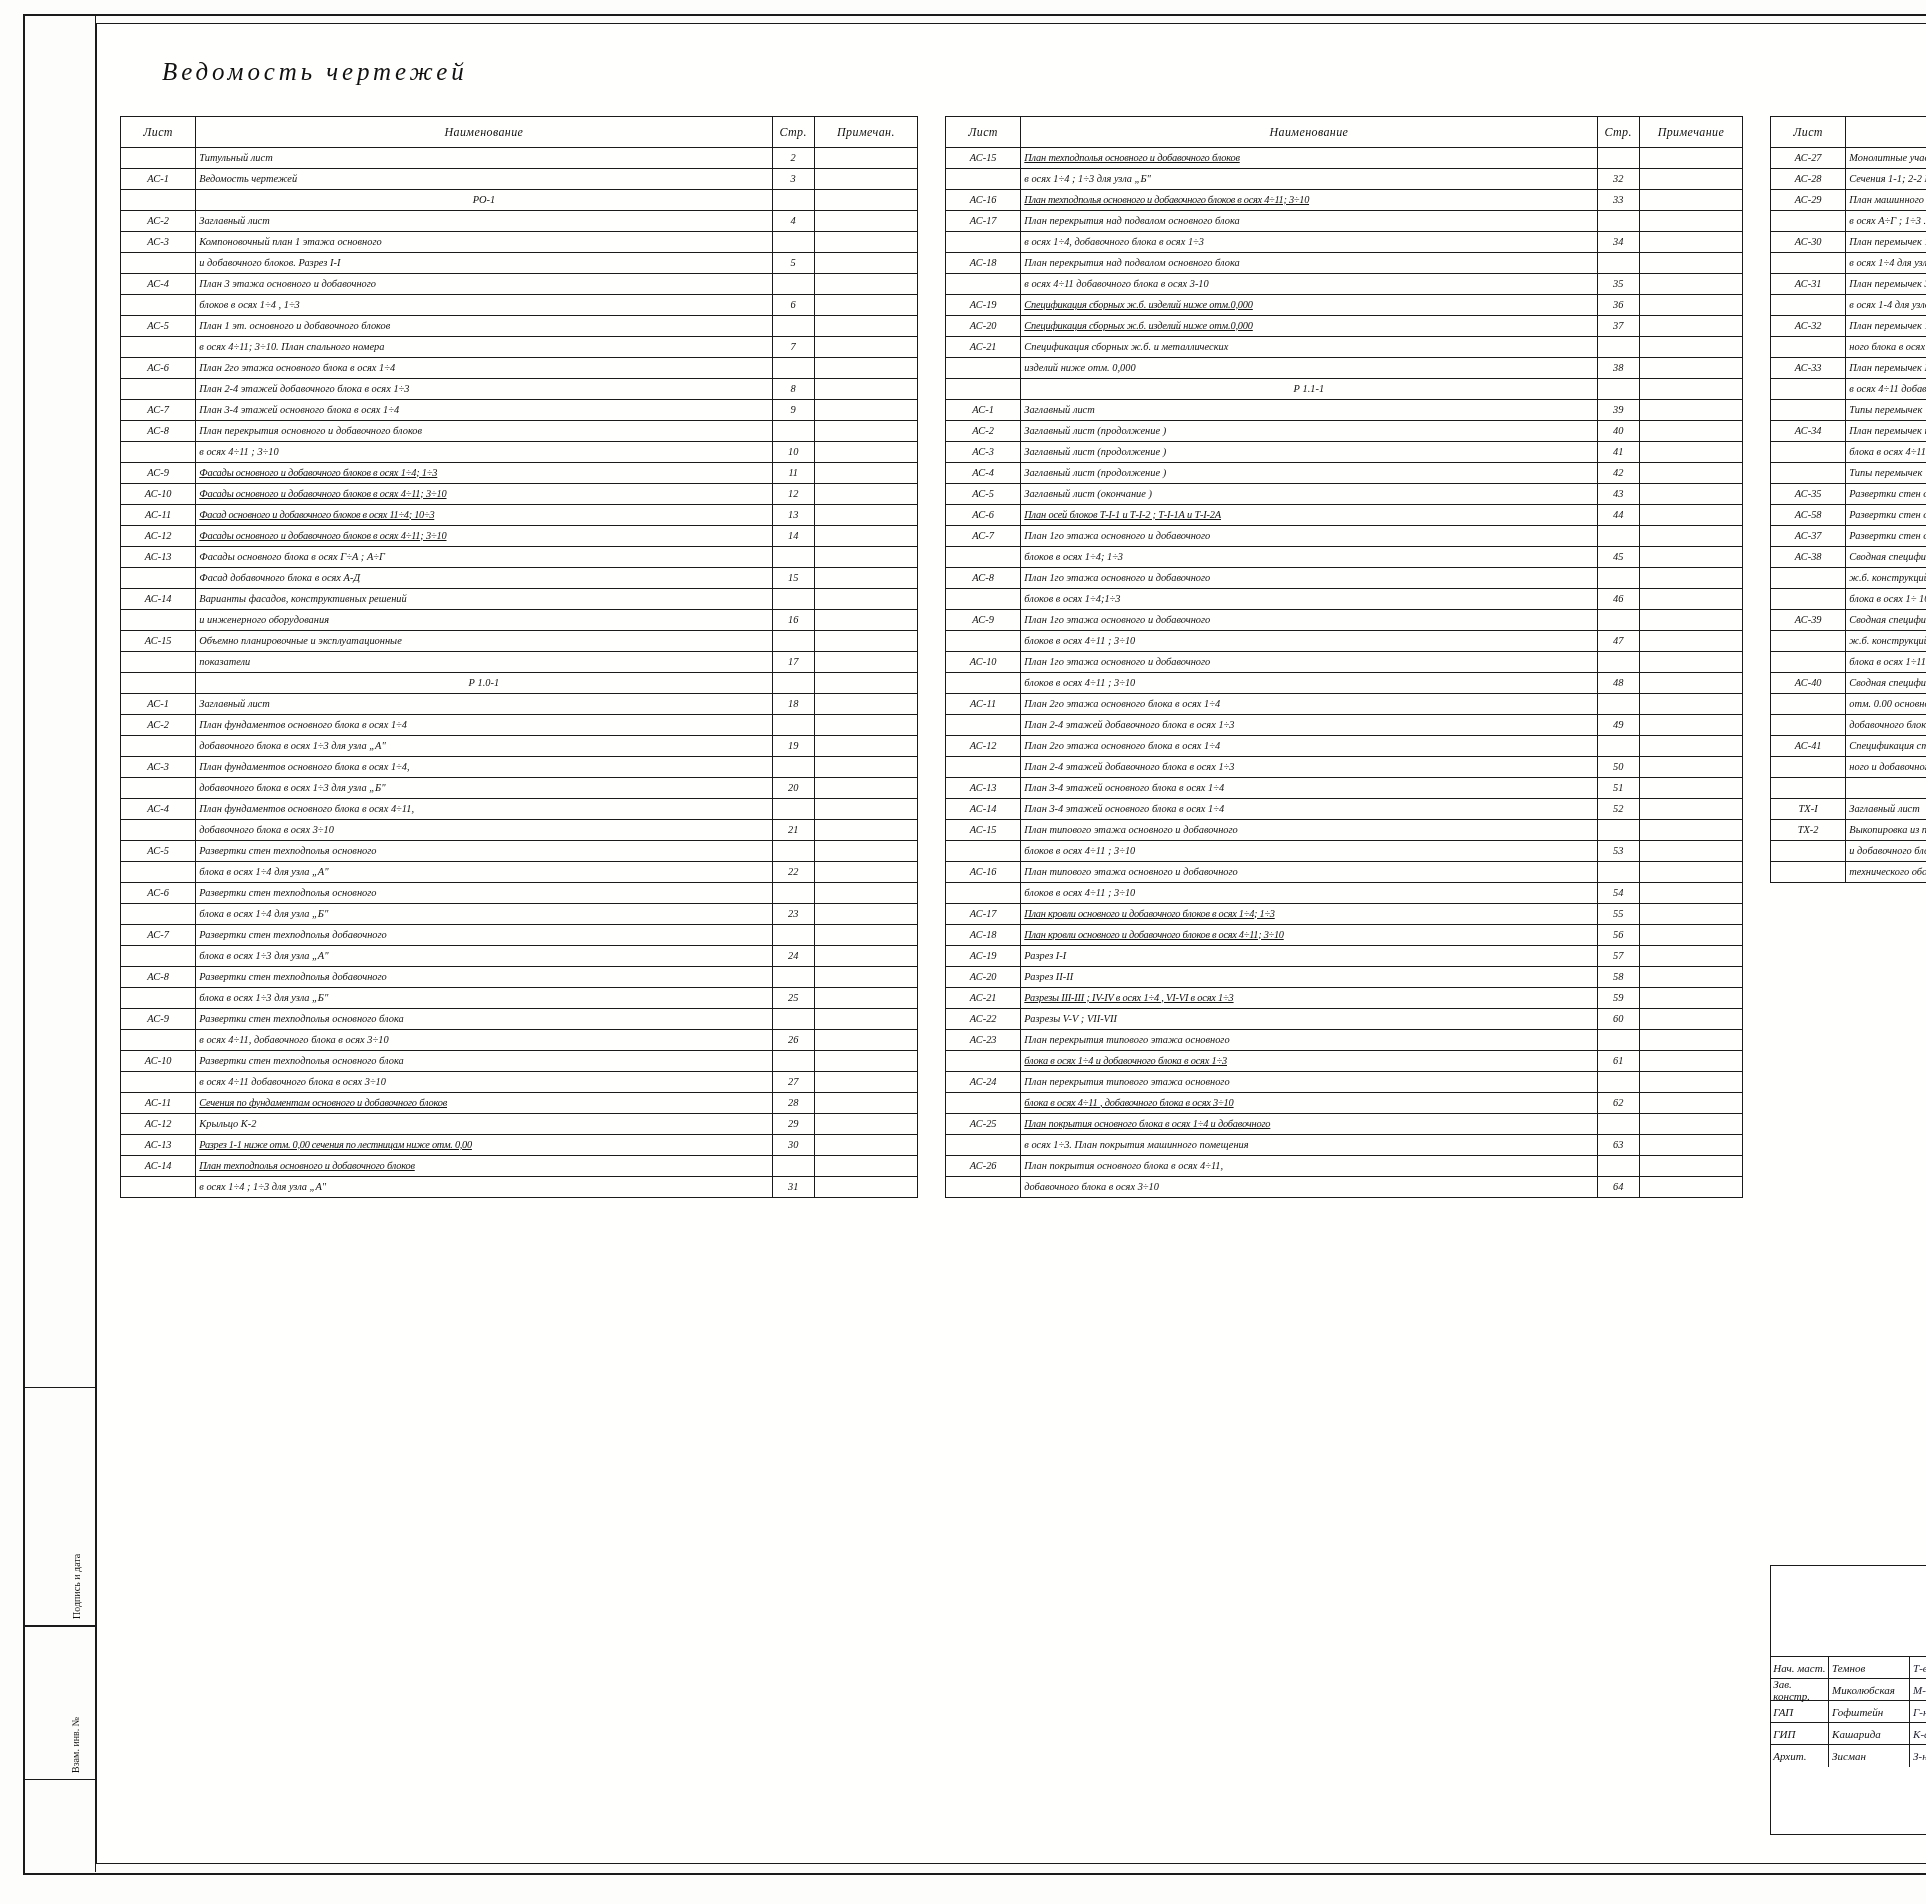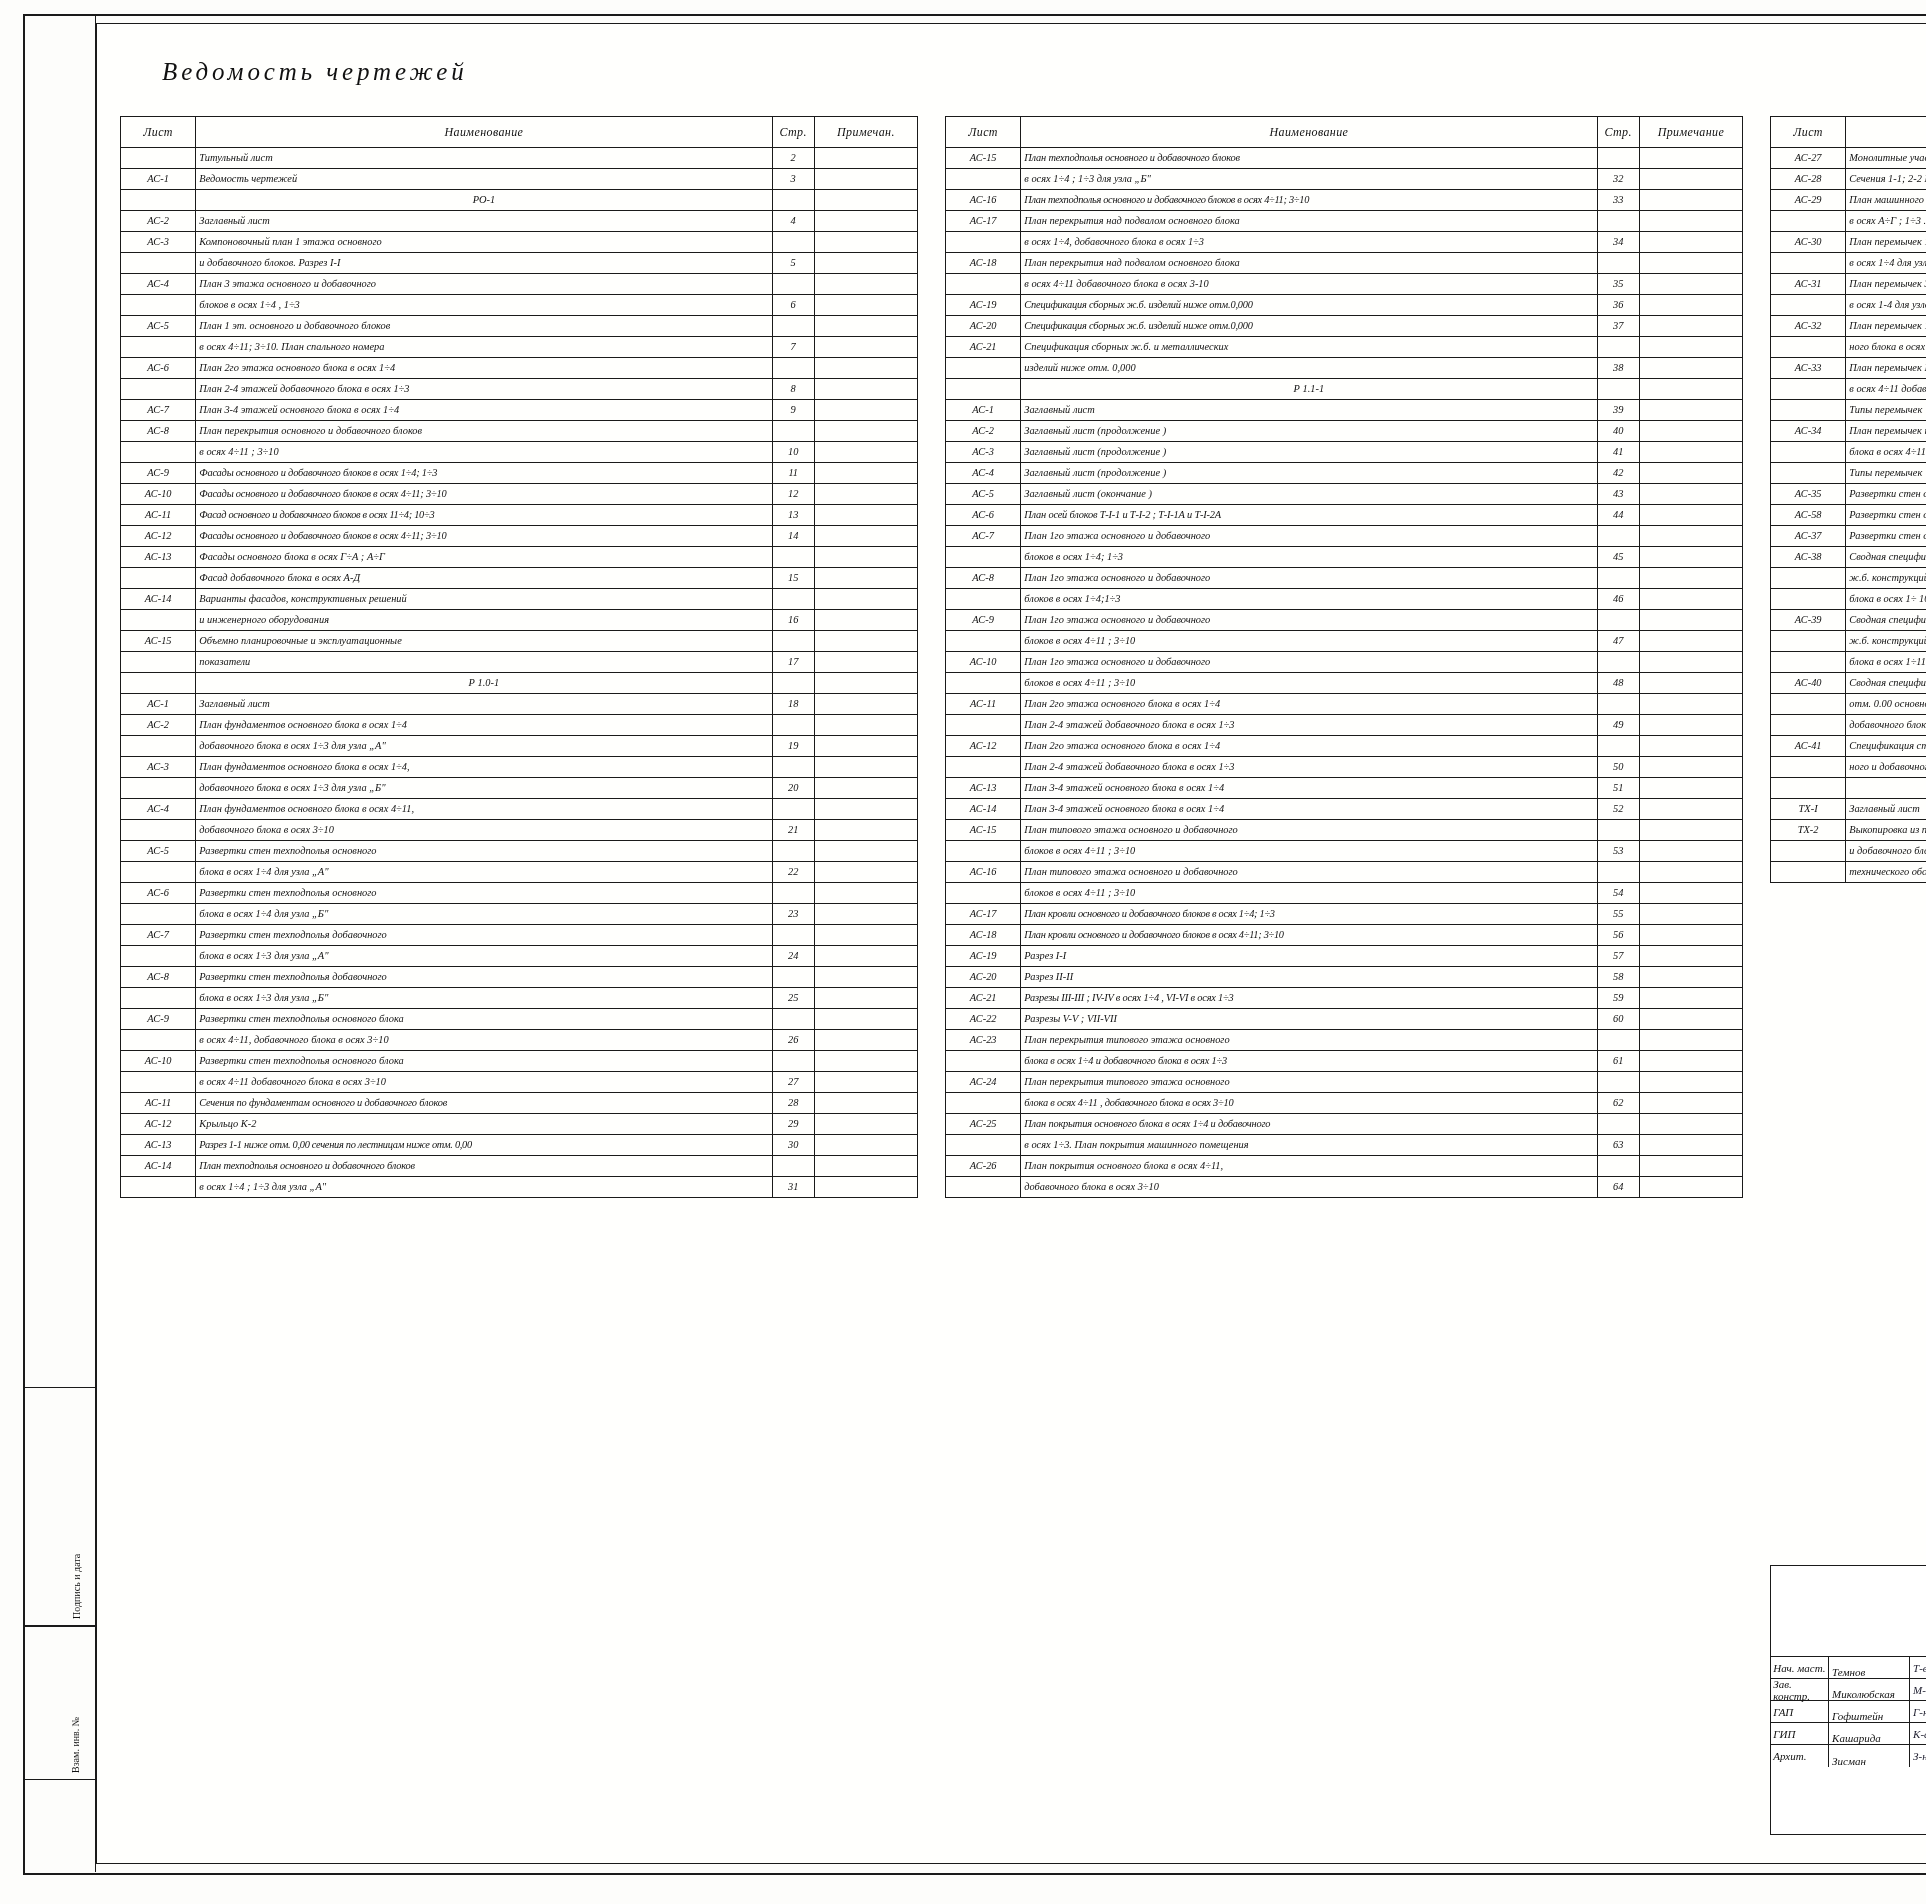"План техподполья основного и добавочного" .tight { text-decoration: none -> underline }
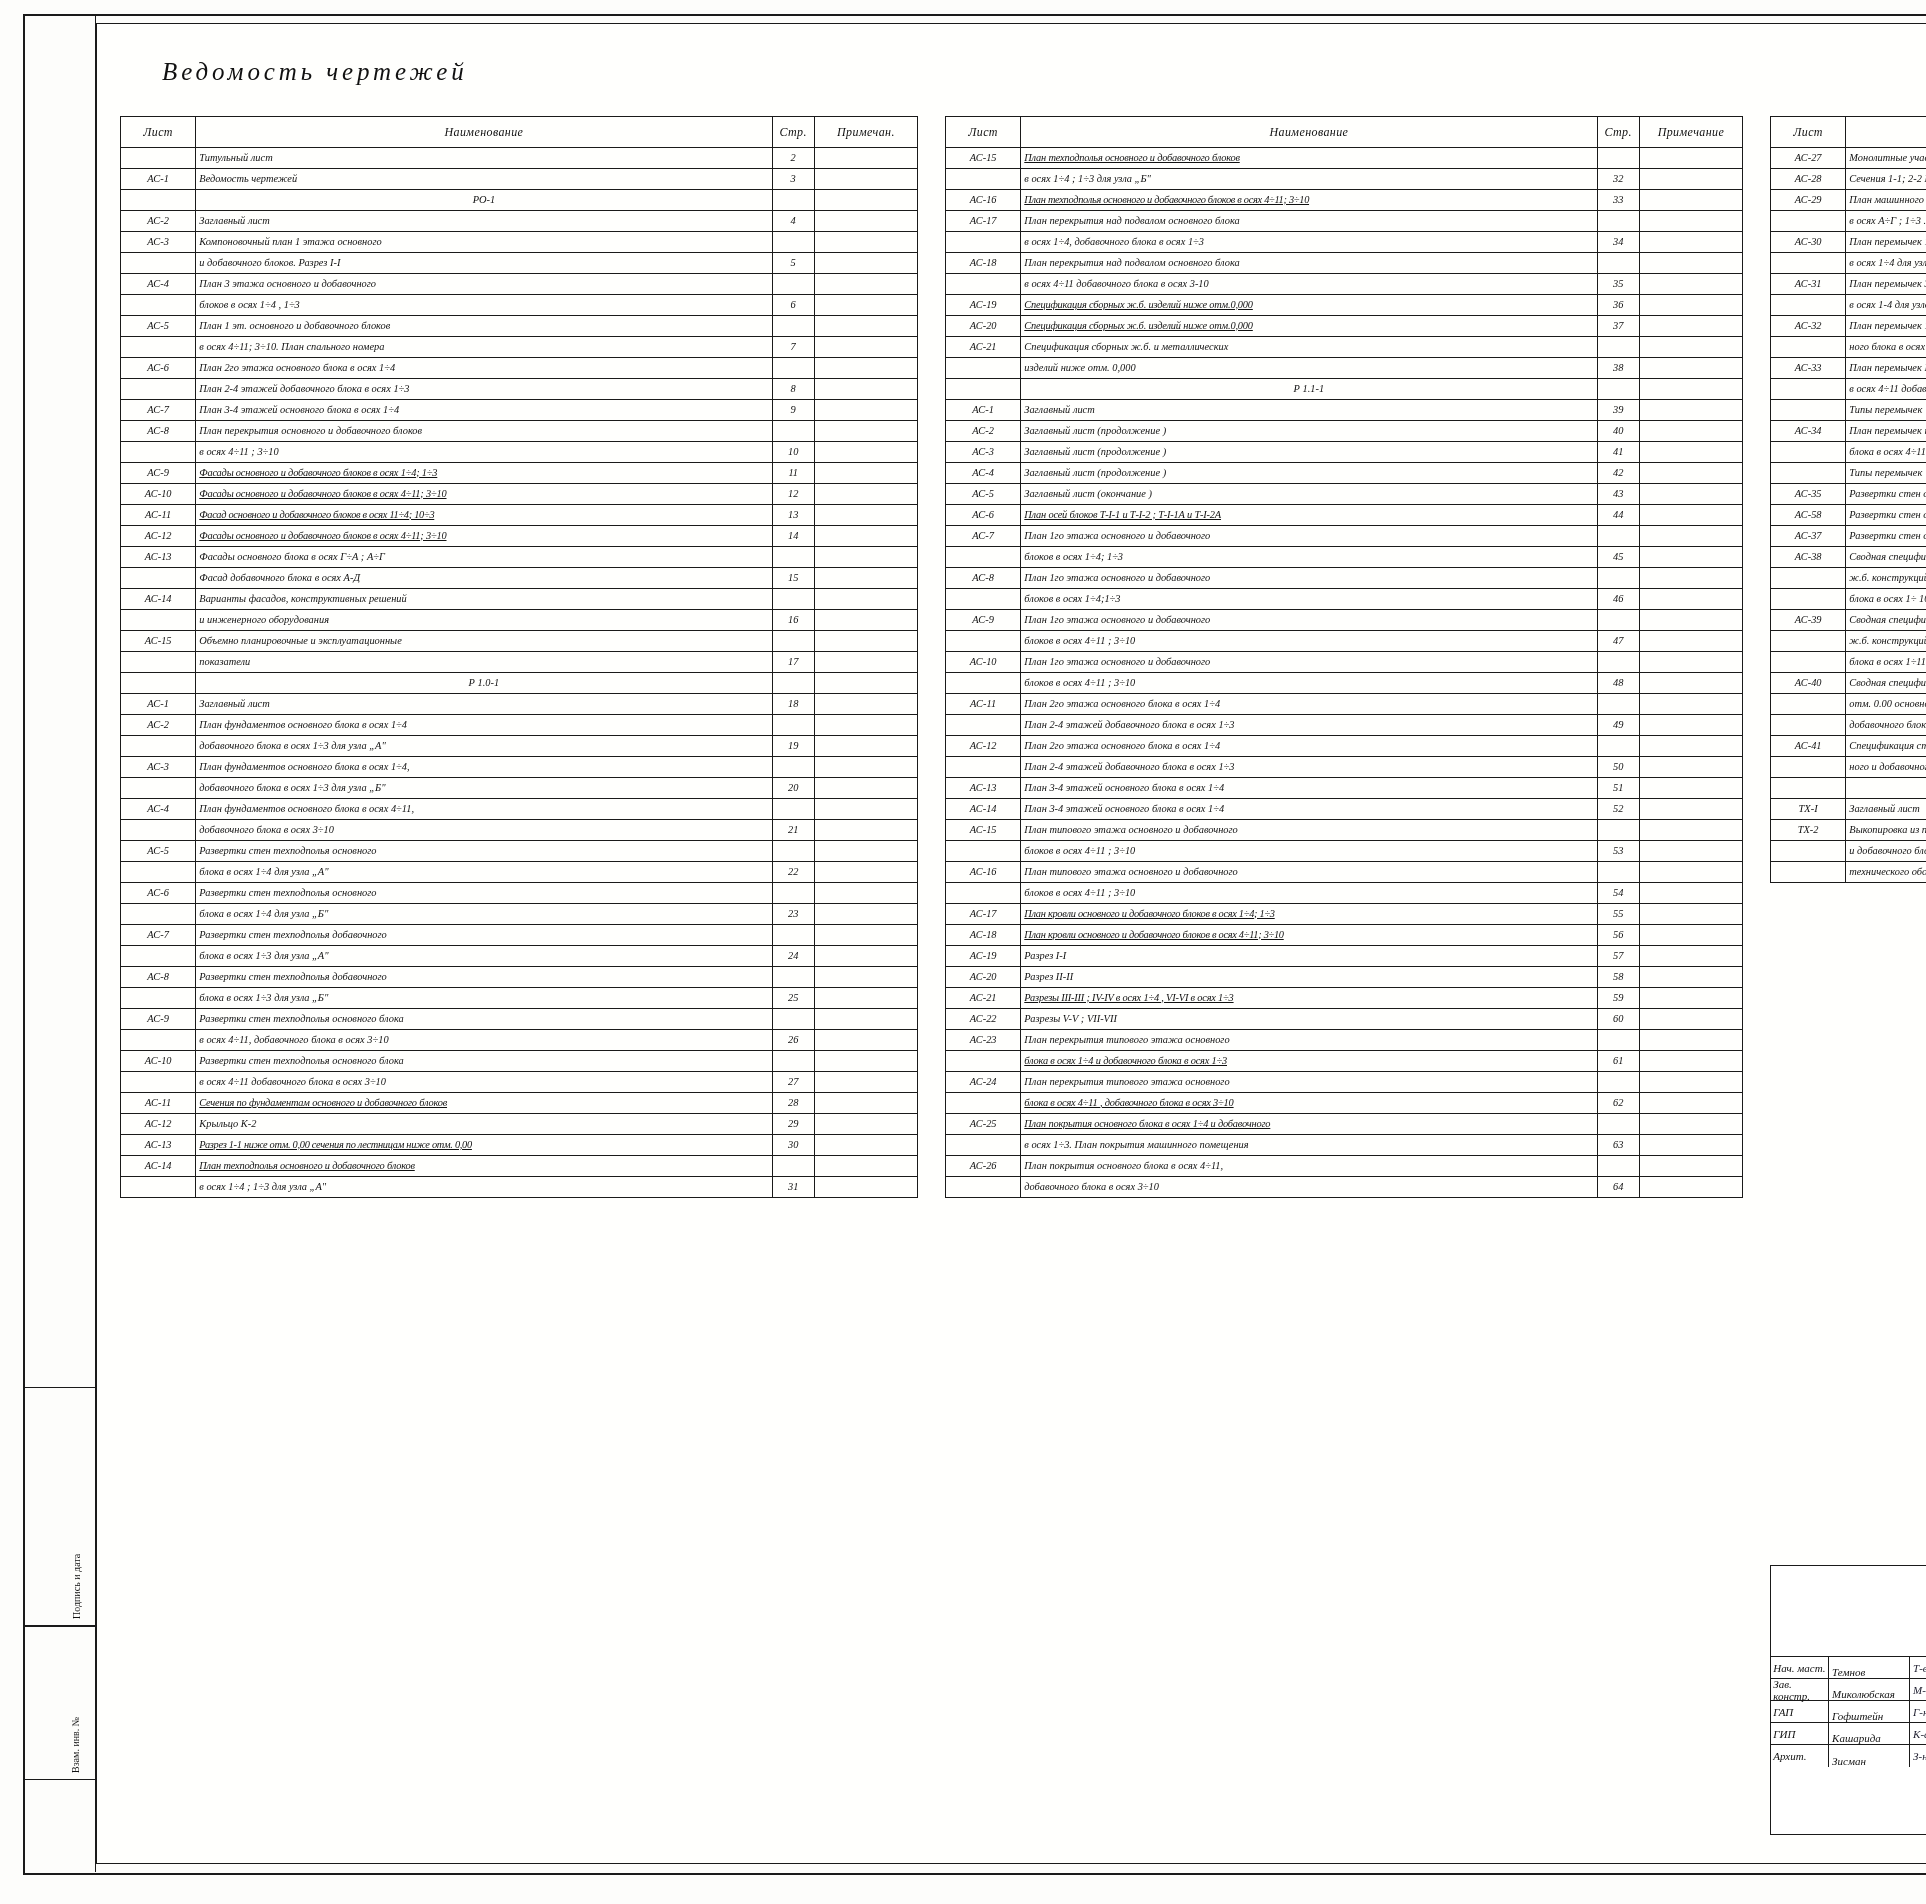"Темнов" .tb-c2 { align-items: flex-end -> center }
